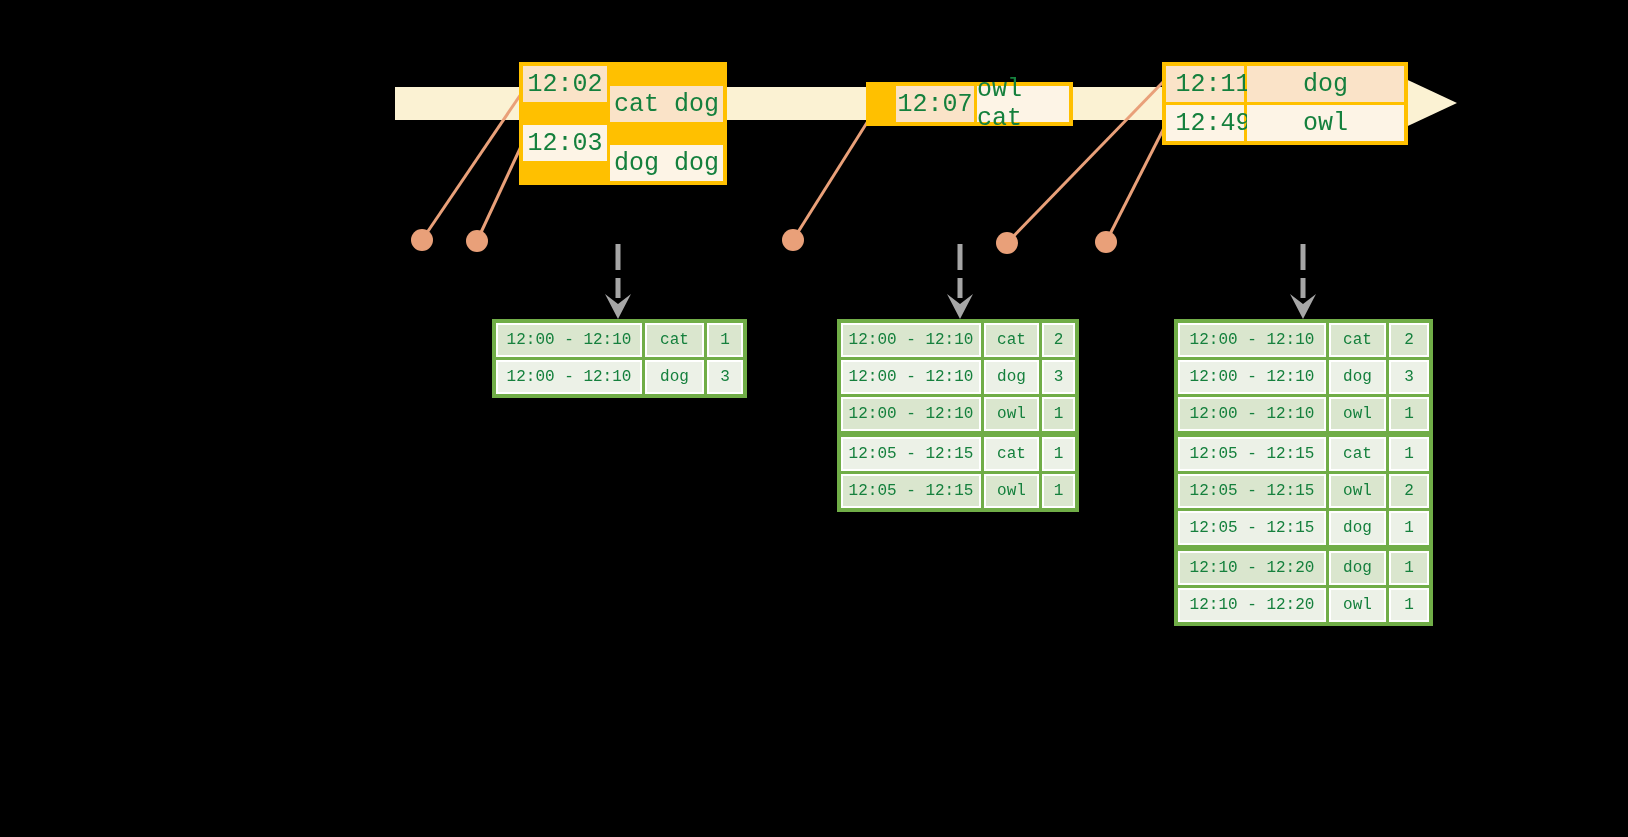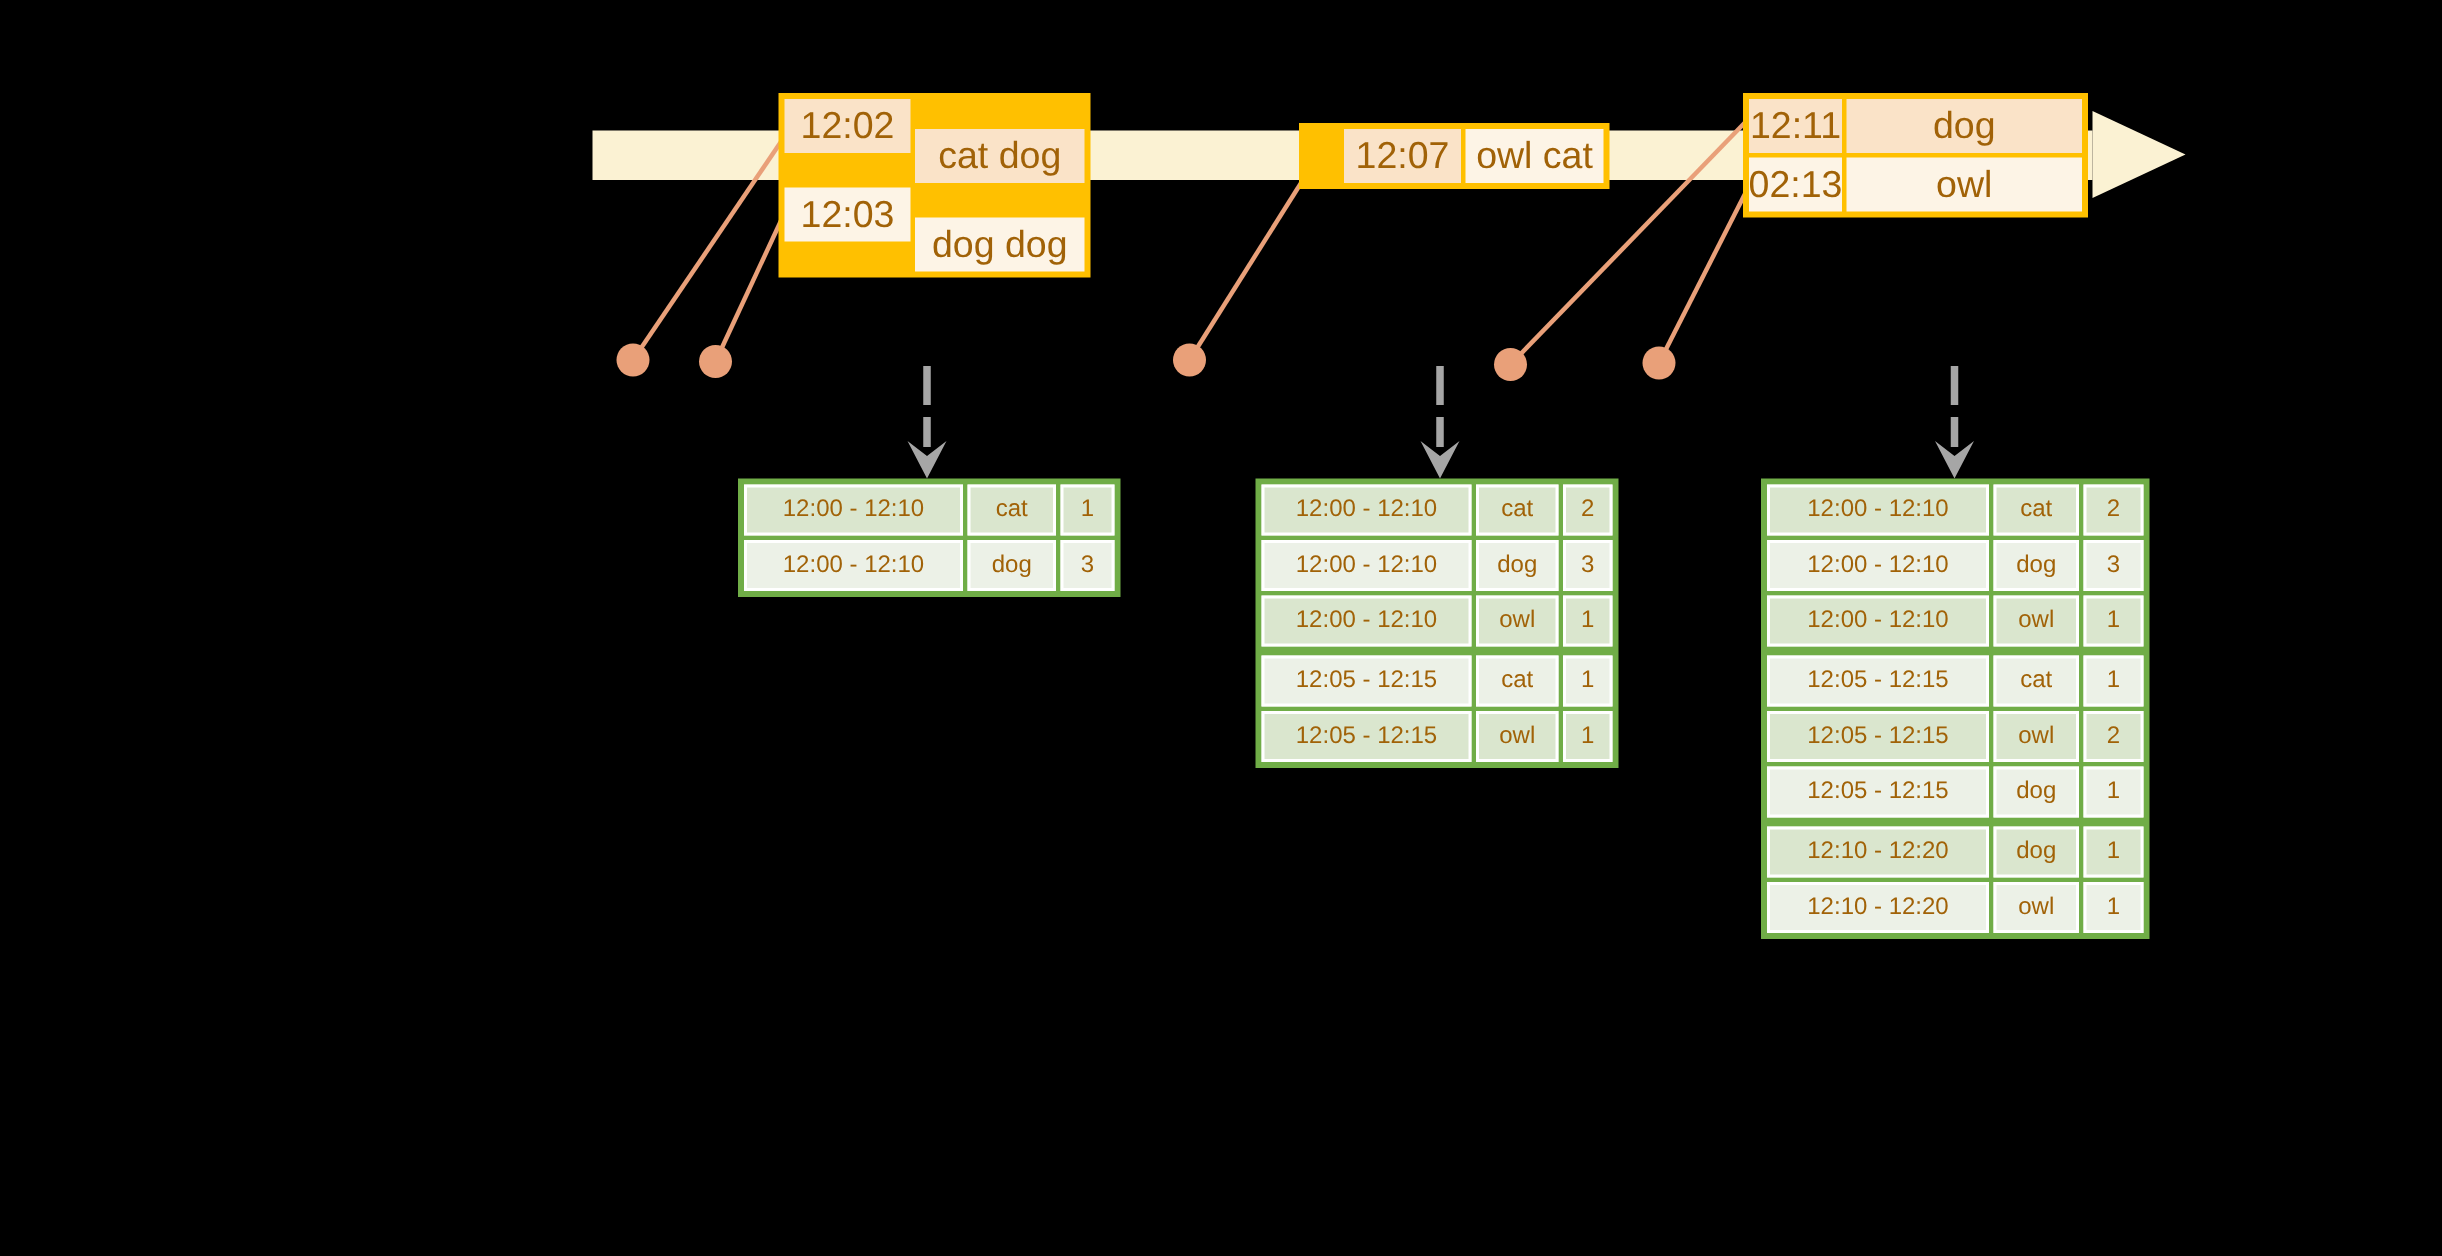"12:02" .canvas { color: #a16207 -> #15803d; font-family: Liberation Sans, sans-serif -> Liberation Mono, monospace }
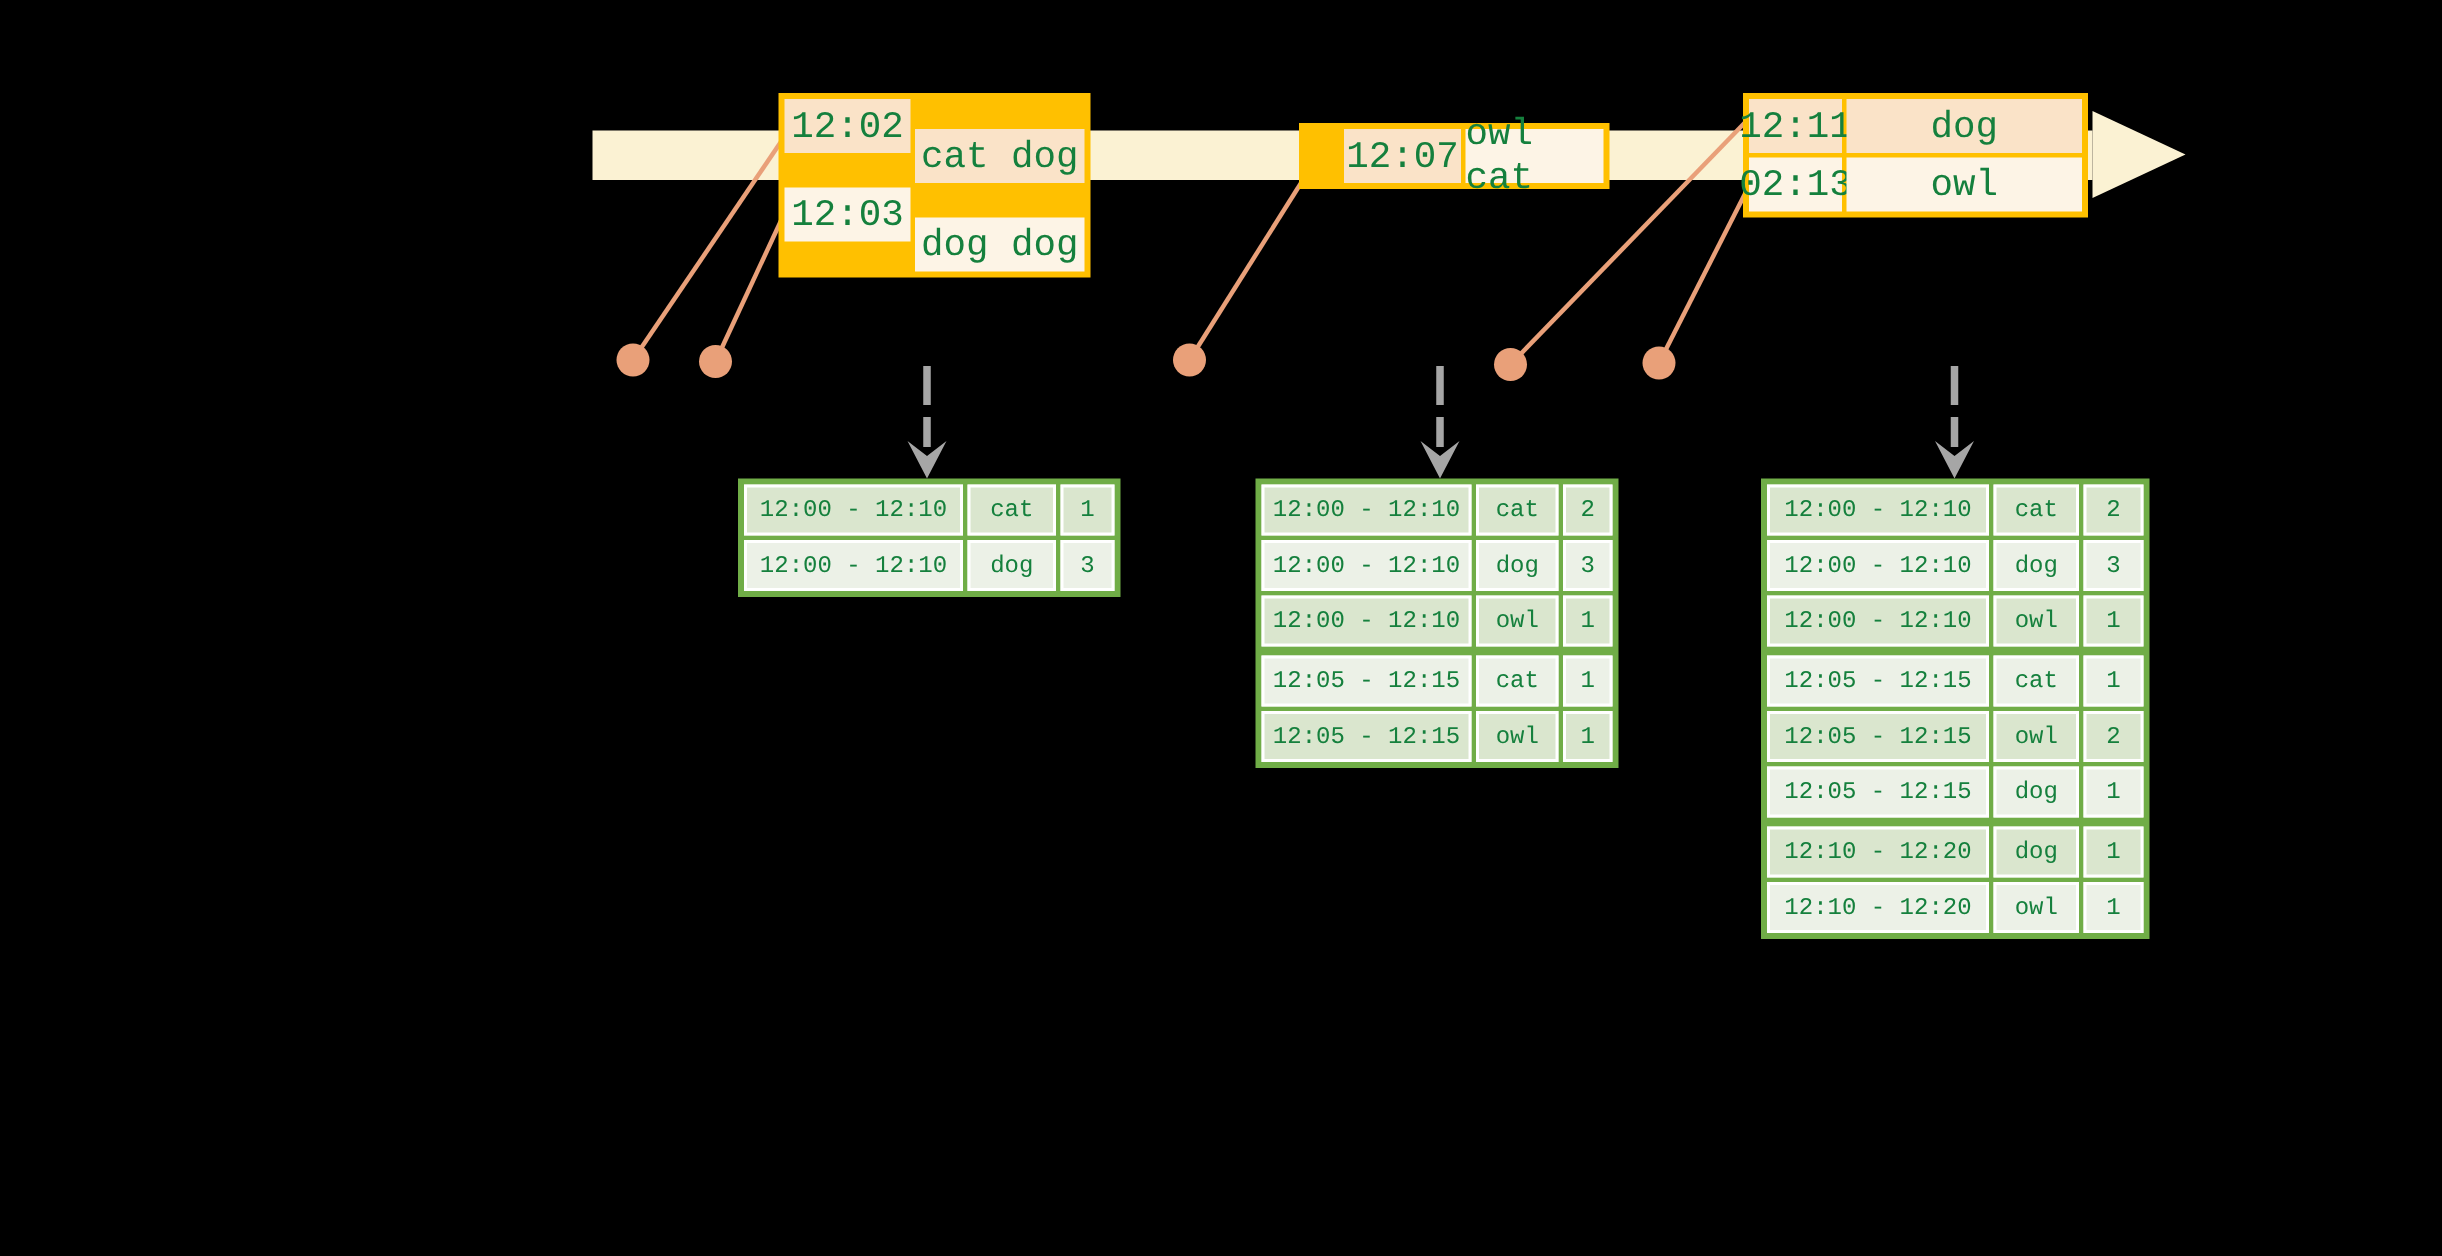"12:11" .t3 .col-time { padding-left: none -> 16px }
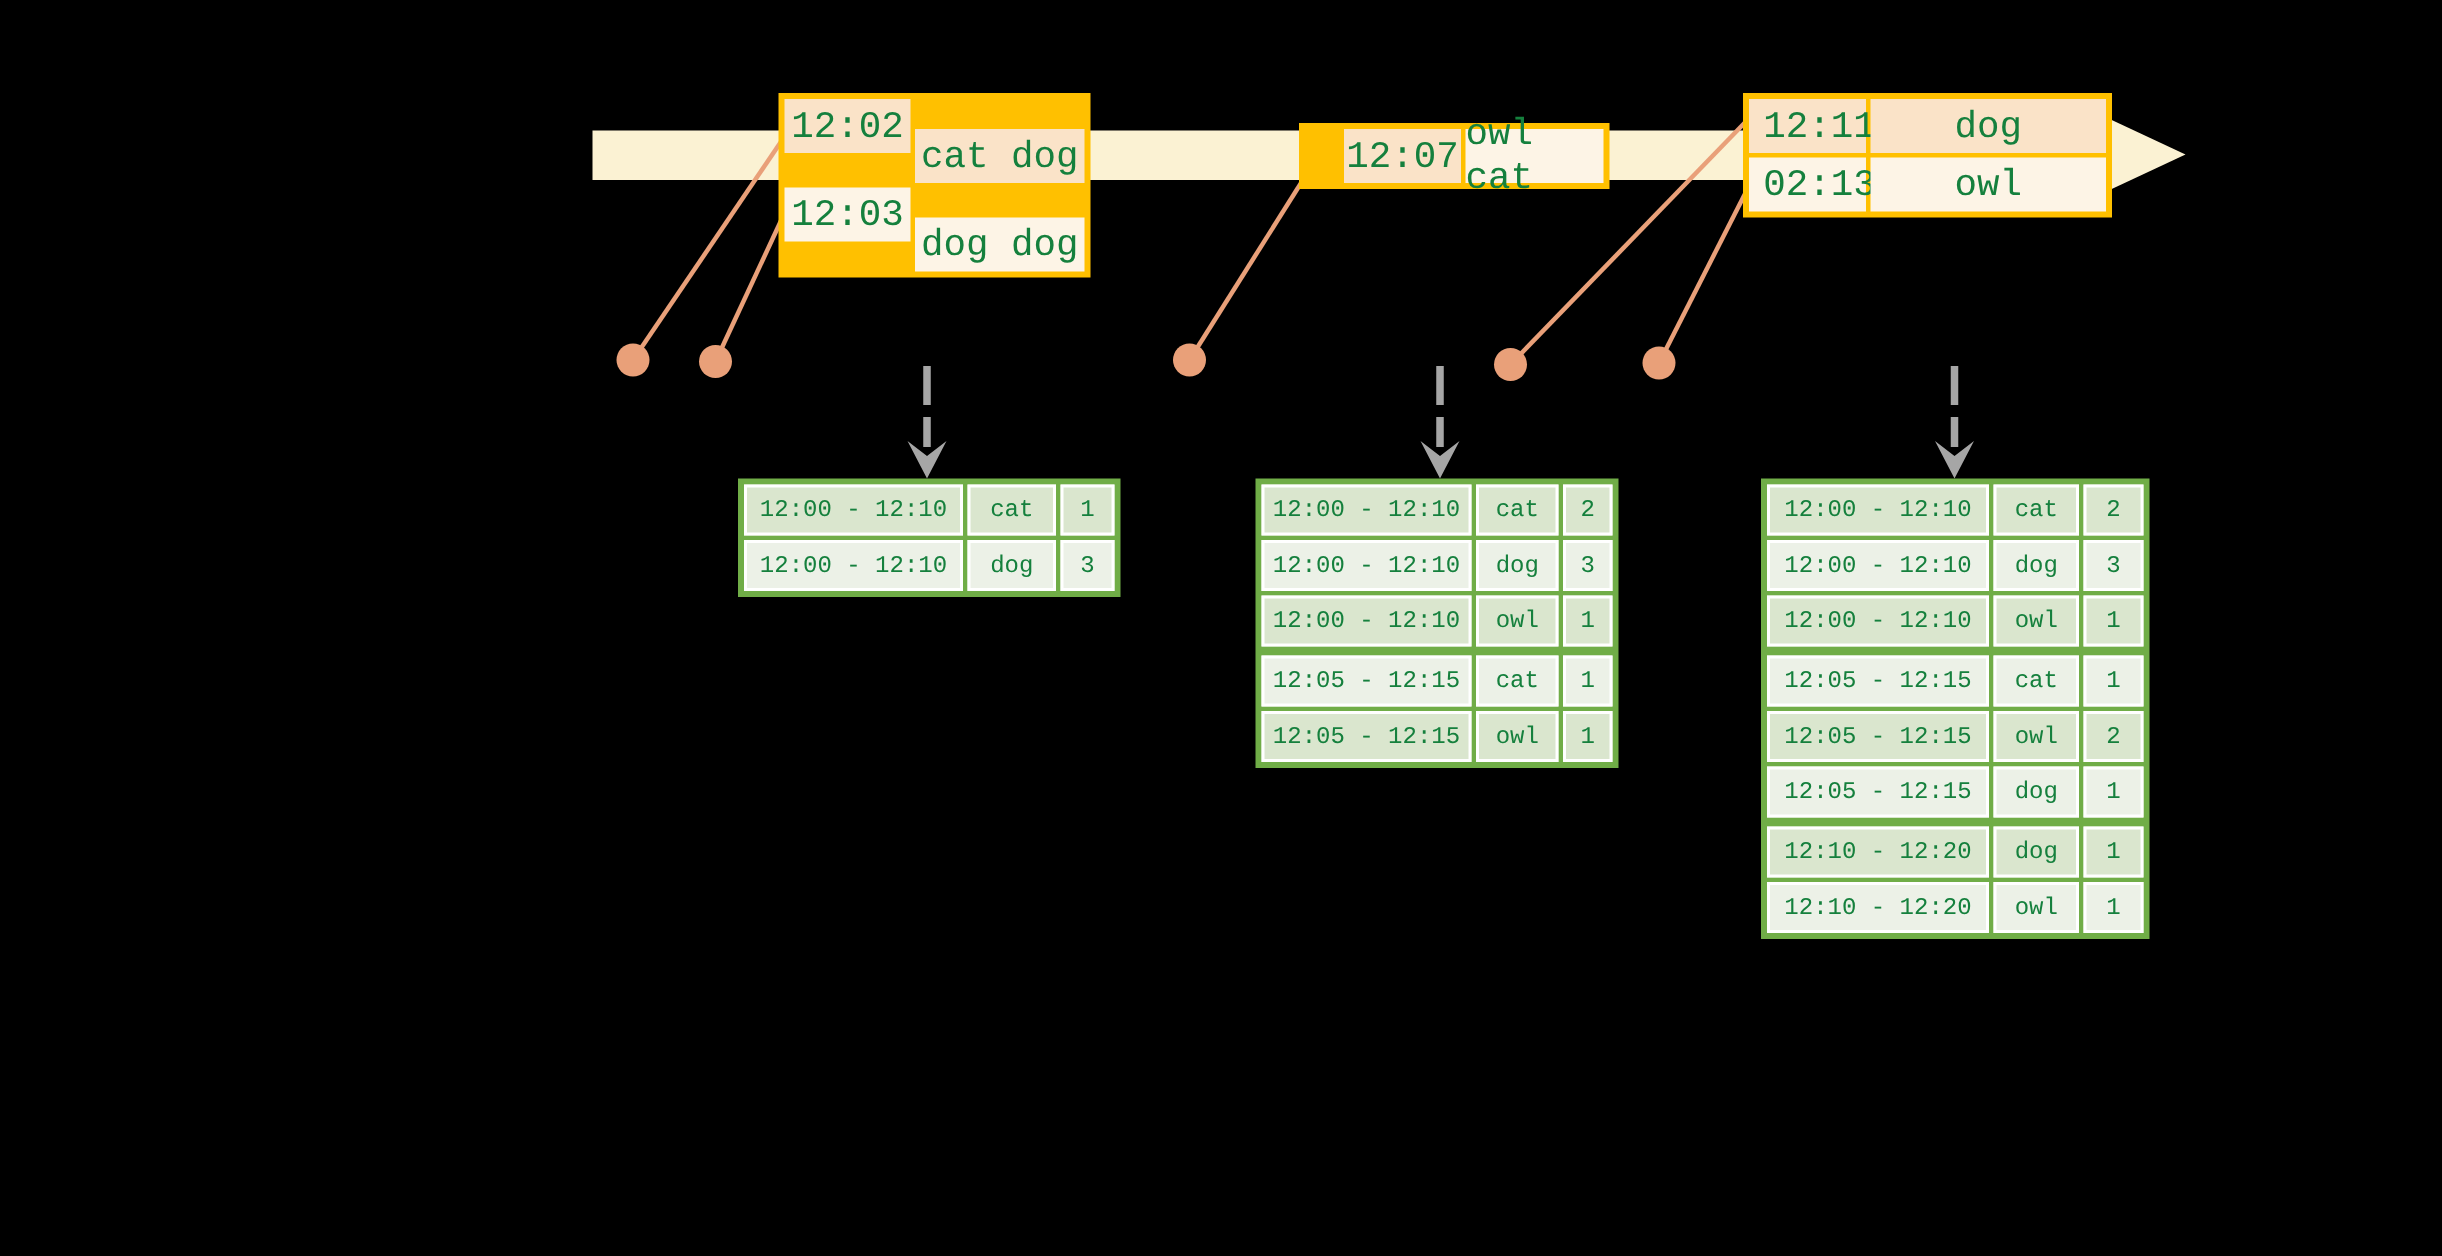"02:13" div.in-cell { text: 02:13 -> 12:49 }
